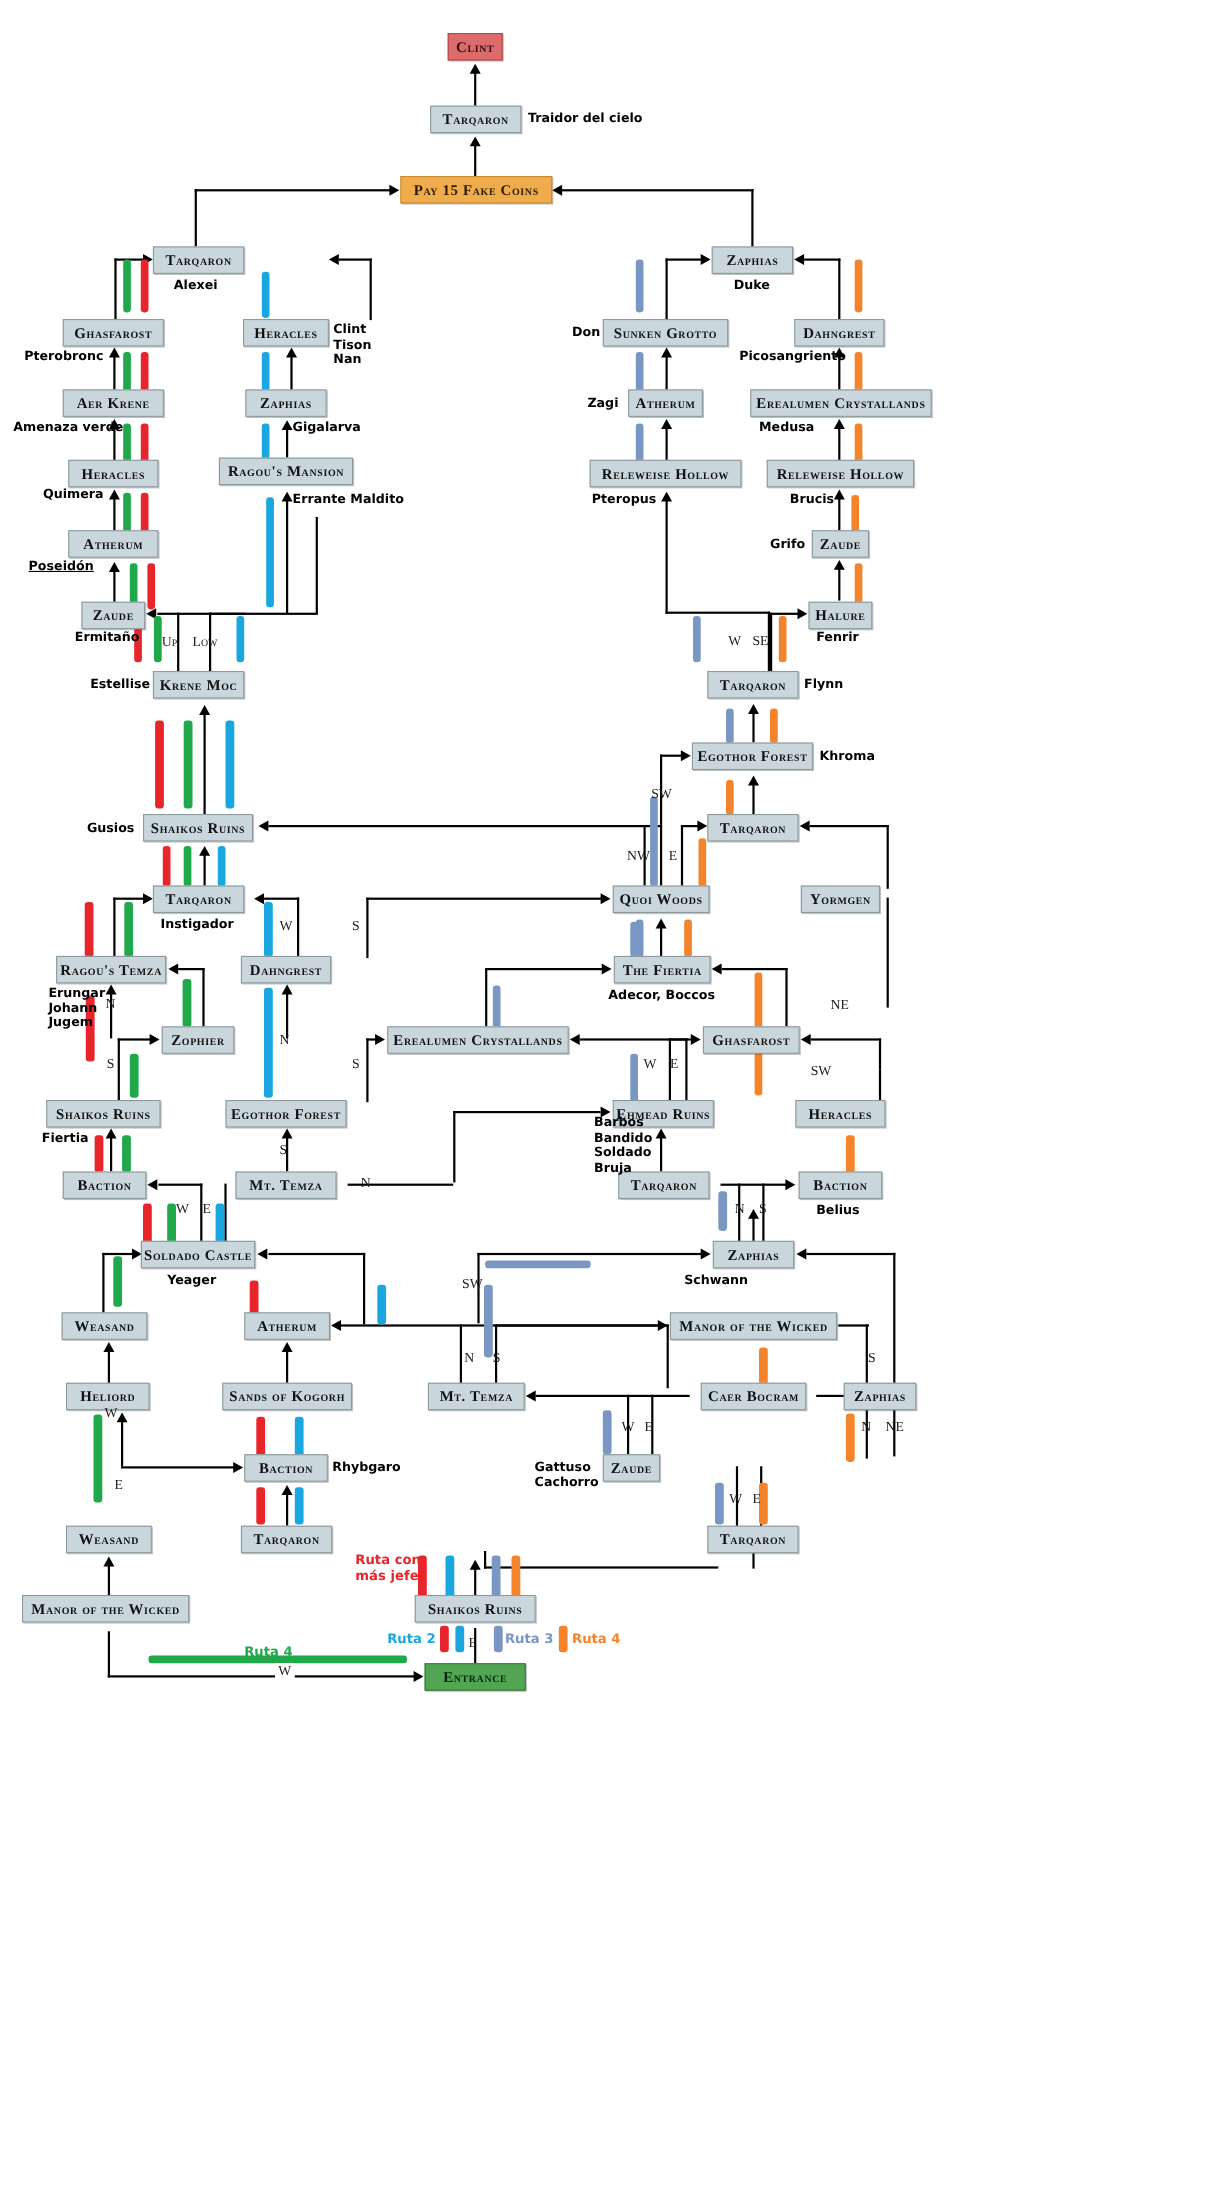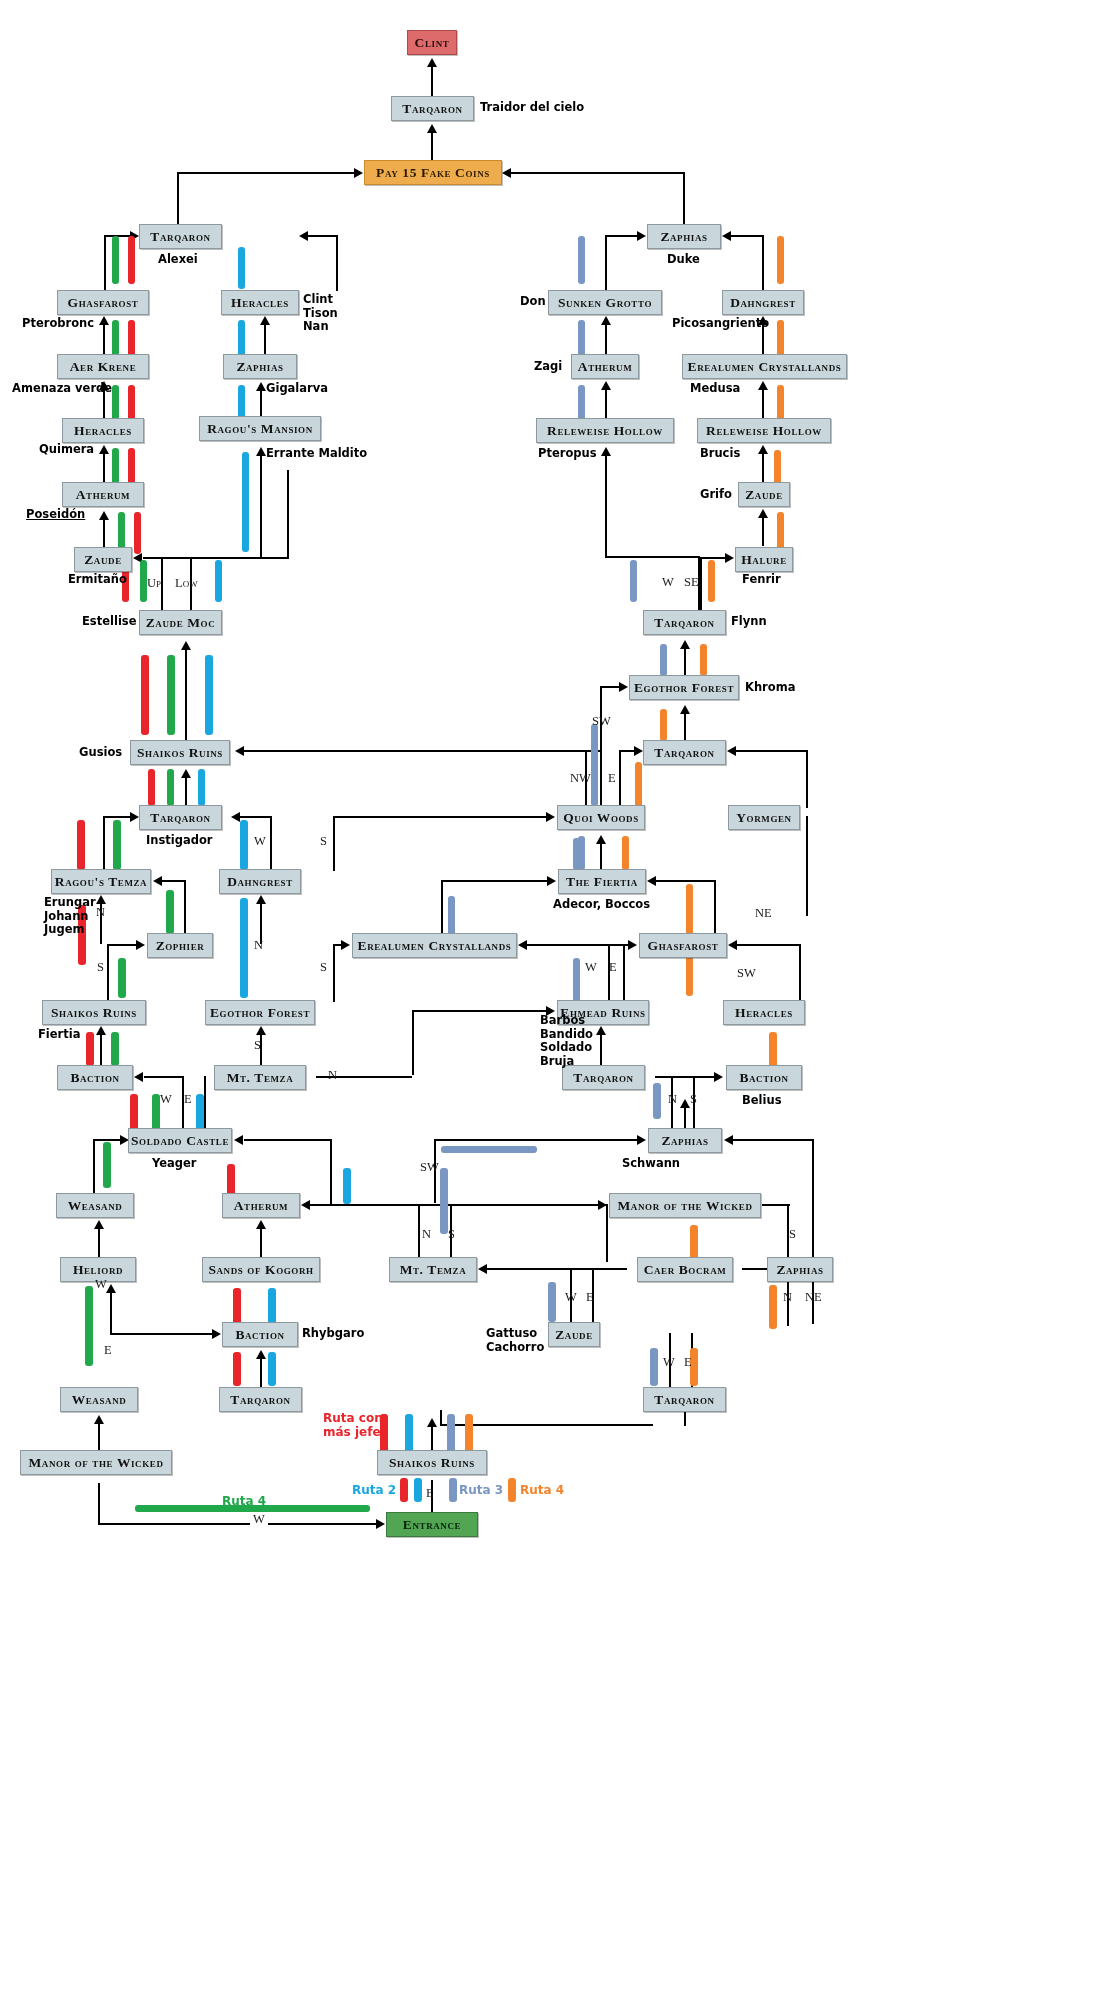"Brucis" div.lab { left: 700px -> 718px }
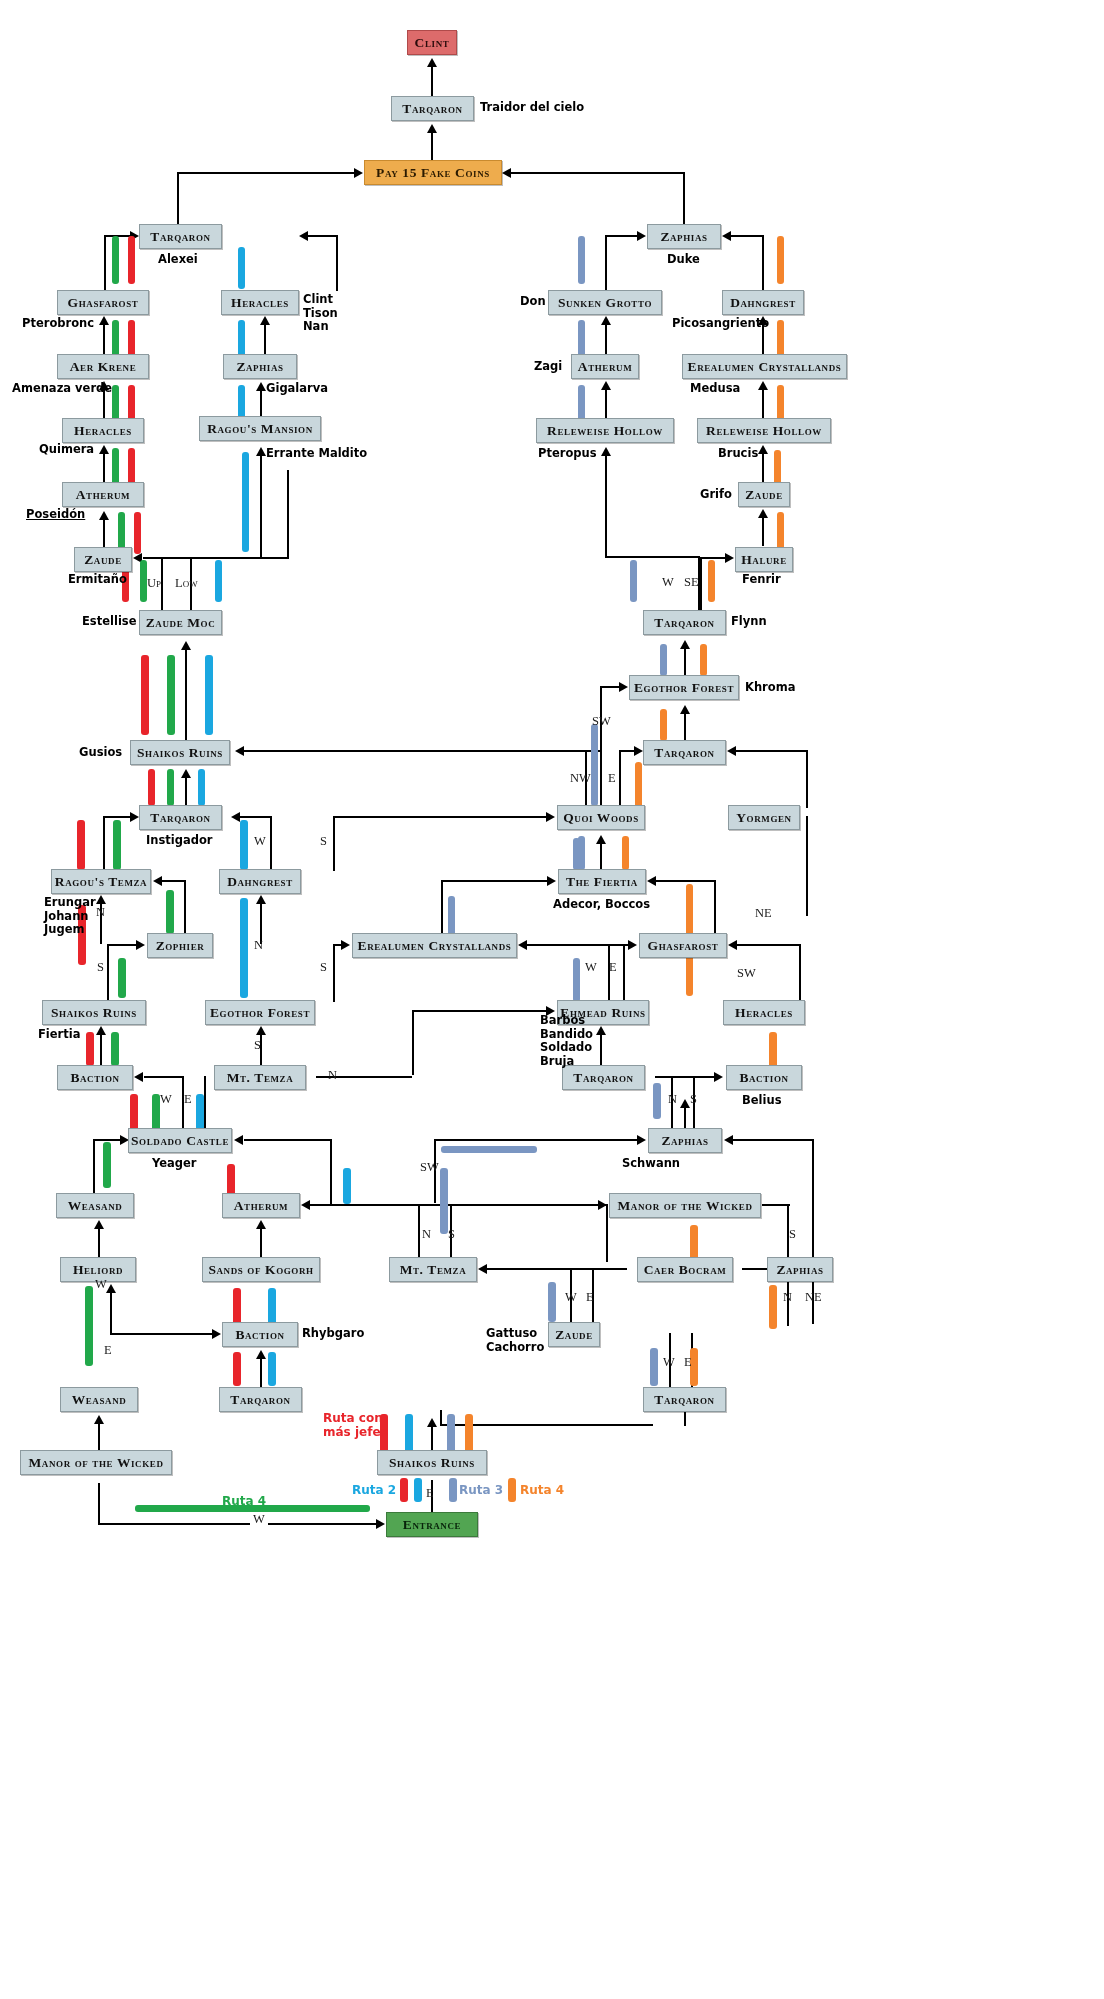"Zaude Moc" div.node { text: Zaude -> Krene }
